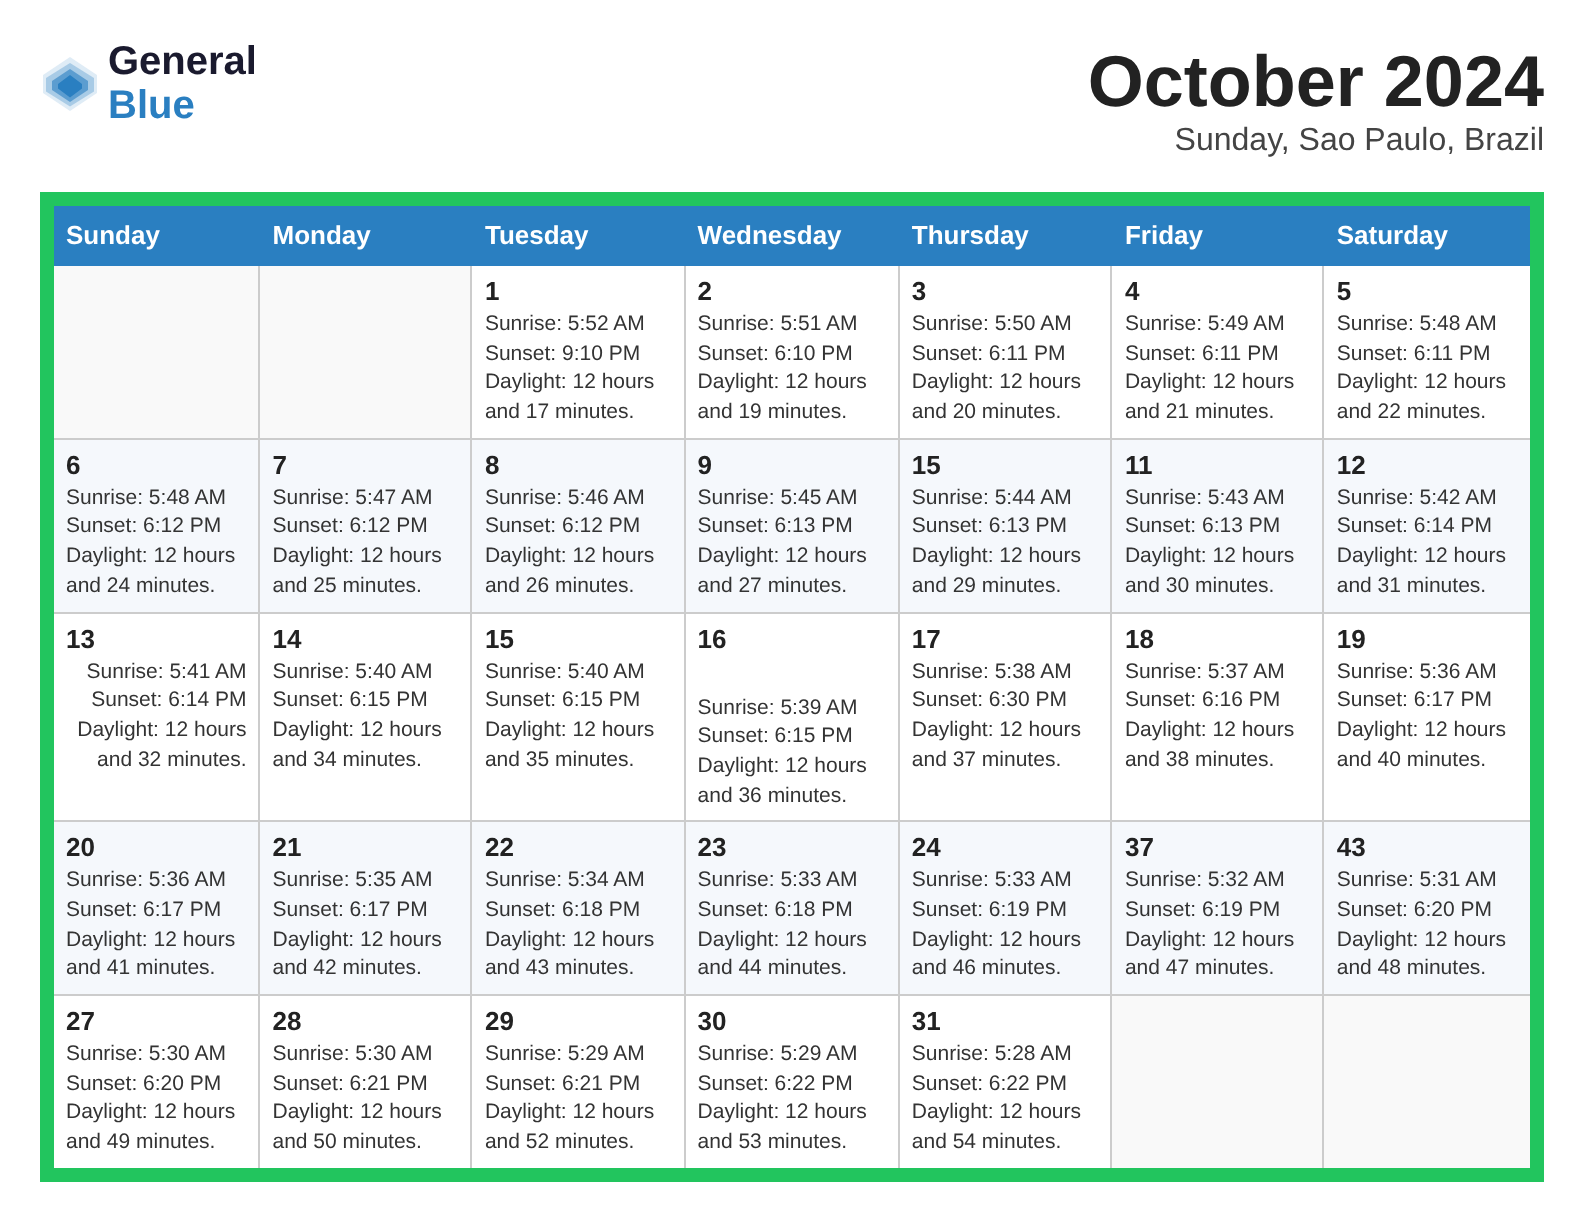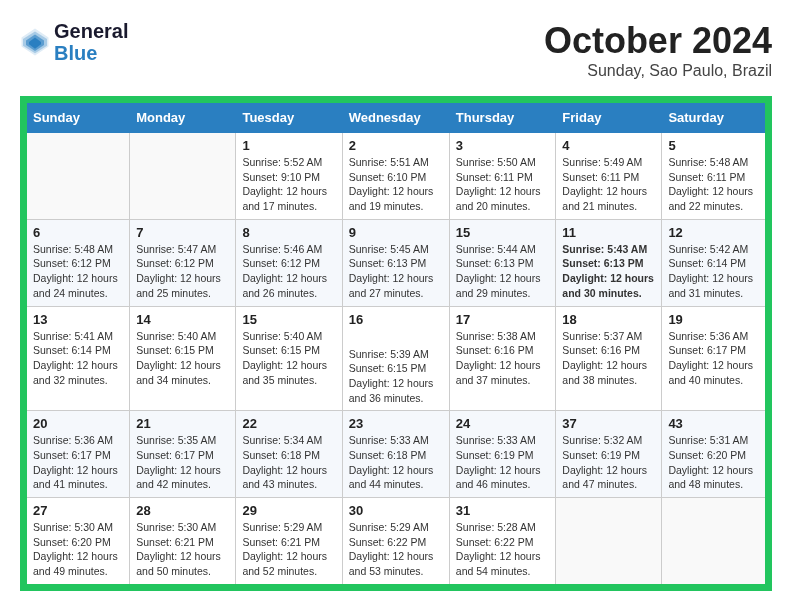"Sunrise: 5:43 AM" div.day-info { font-weight: bold -> none }
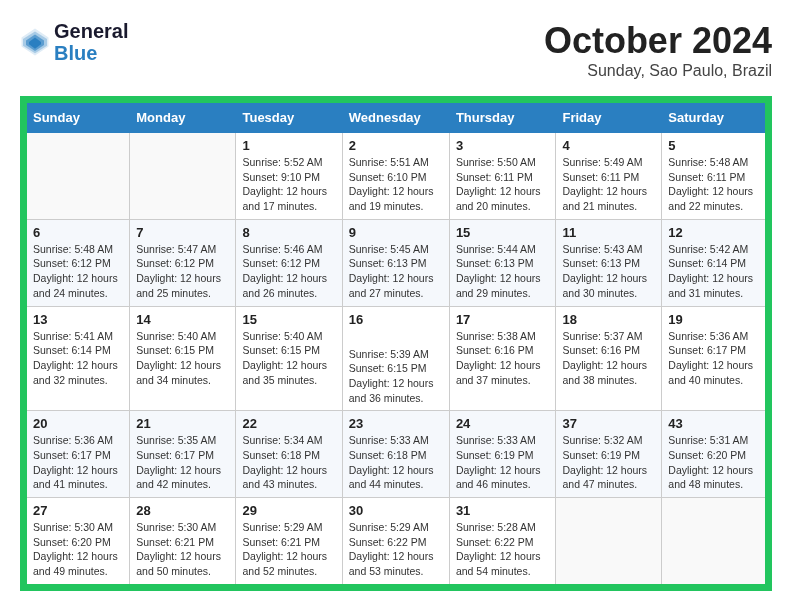"Sunrise: 5:41 AM" div.day-info { text-align: none -> right }
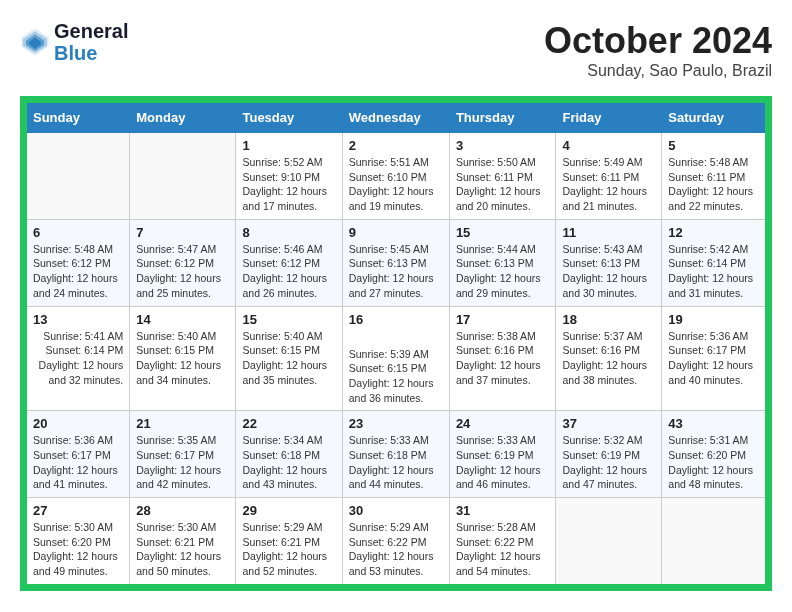"Sunrise: 5:38 AM" div.day-info { text: 6:16 -> 6:30 }
